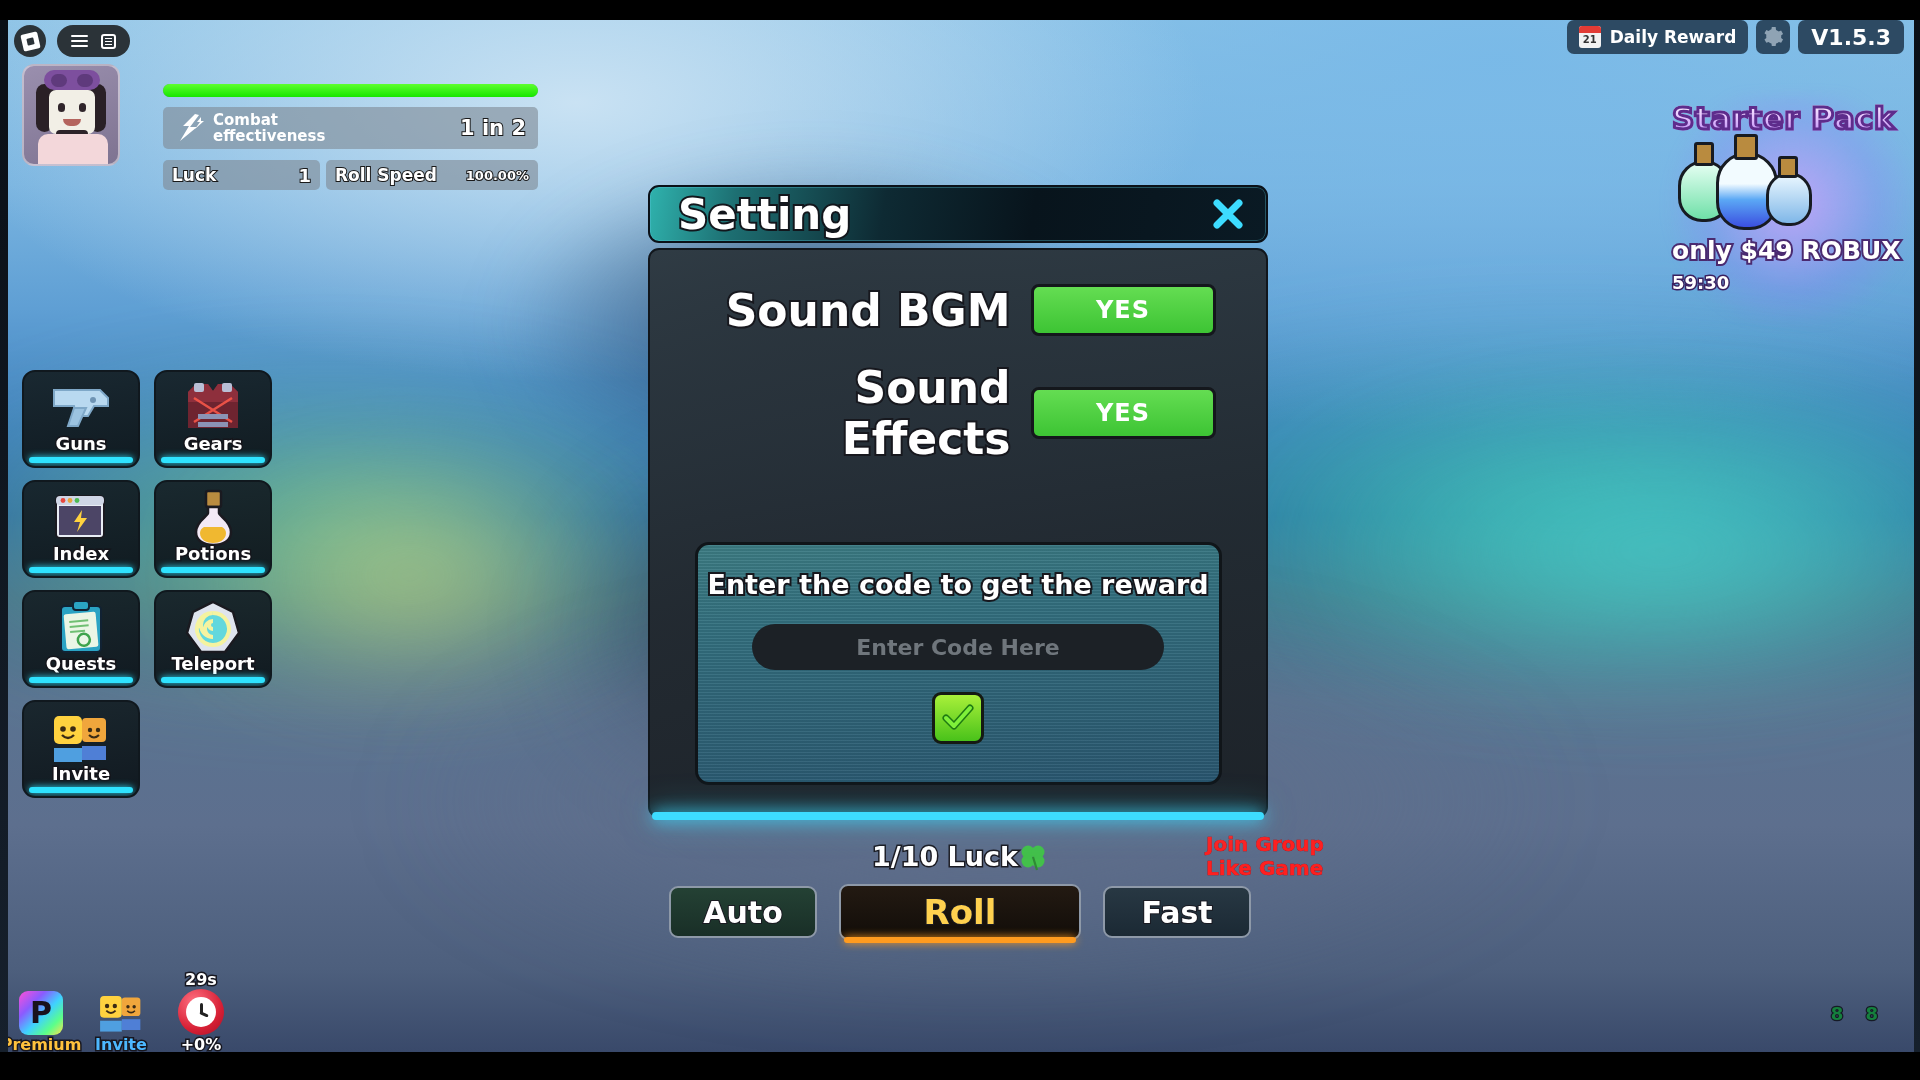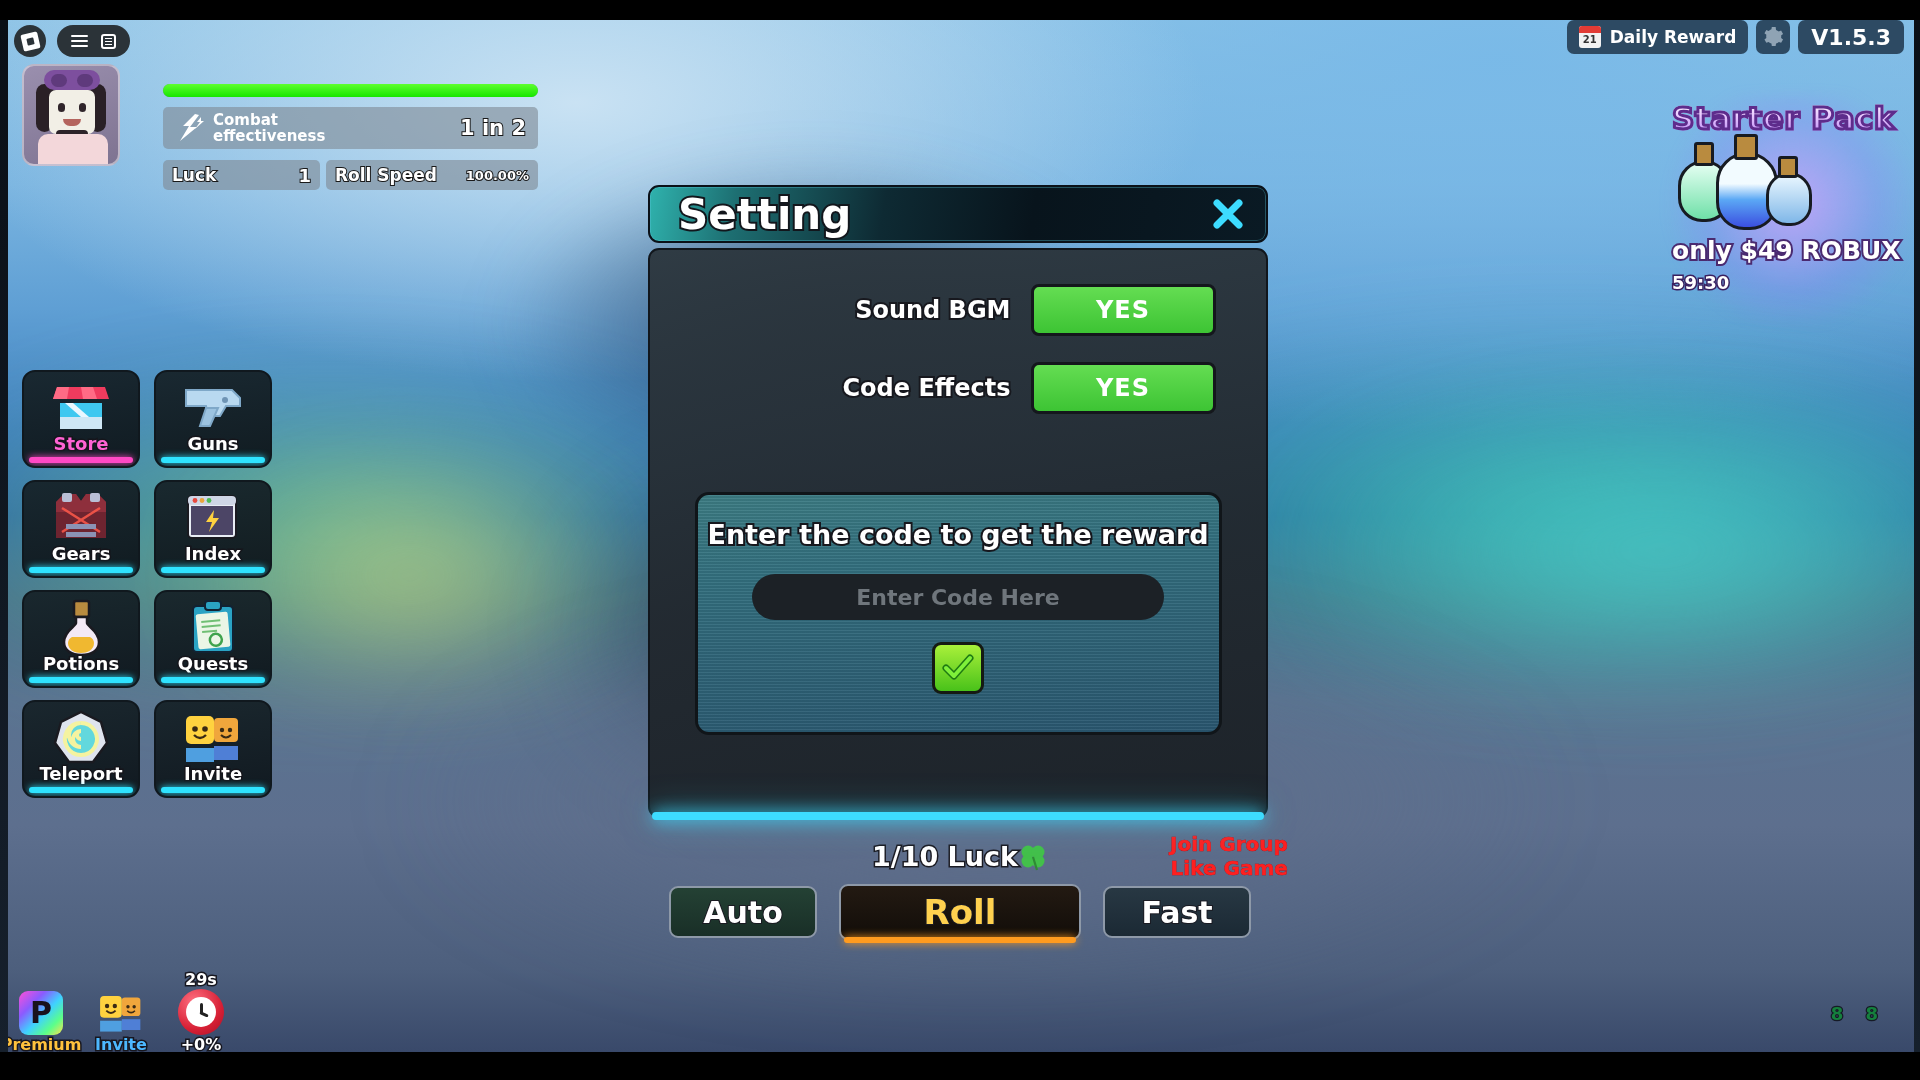"Sound BGM" .sound-lbl { font-size: 24px -> 44px }
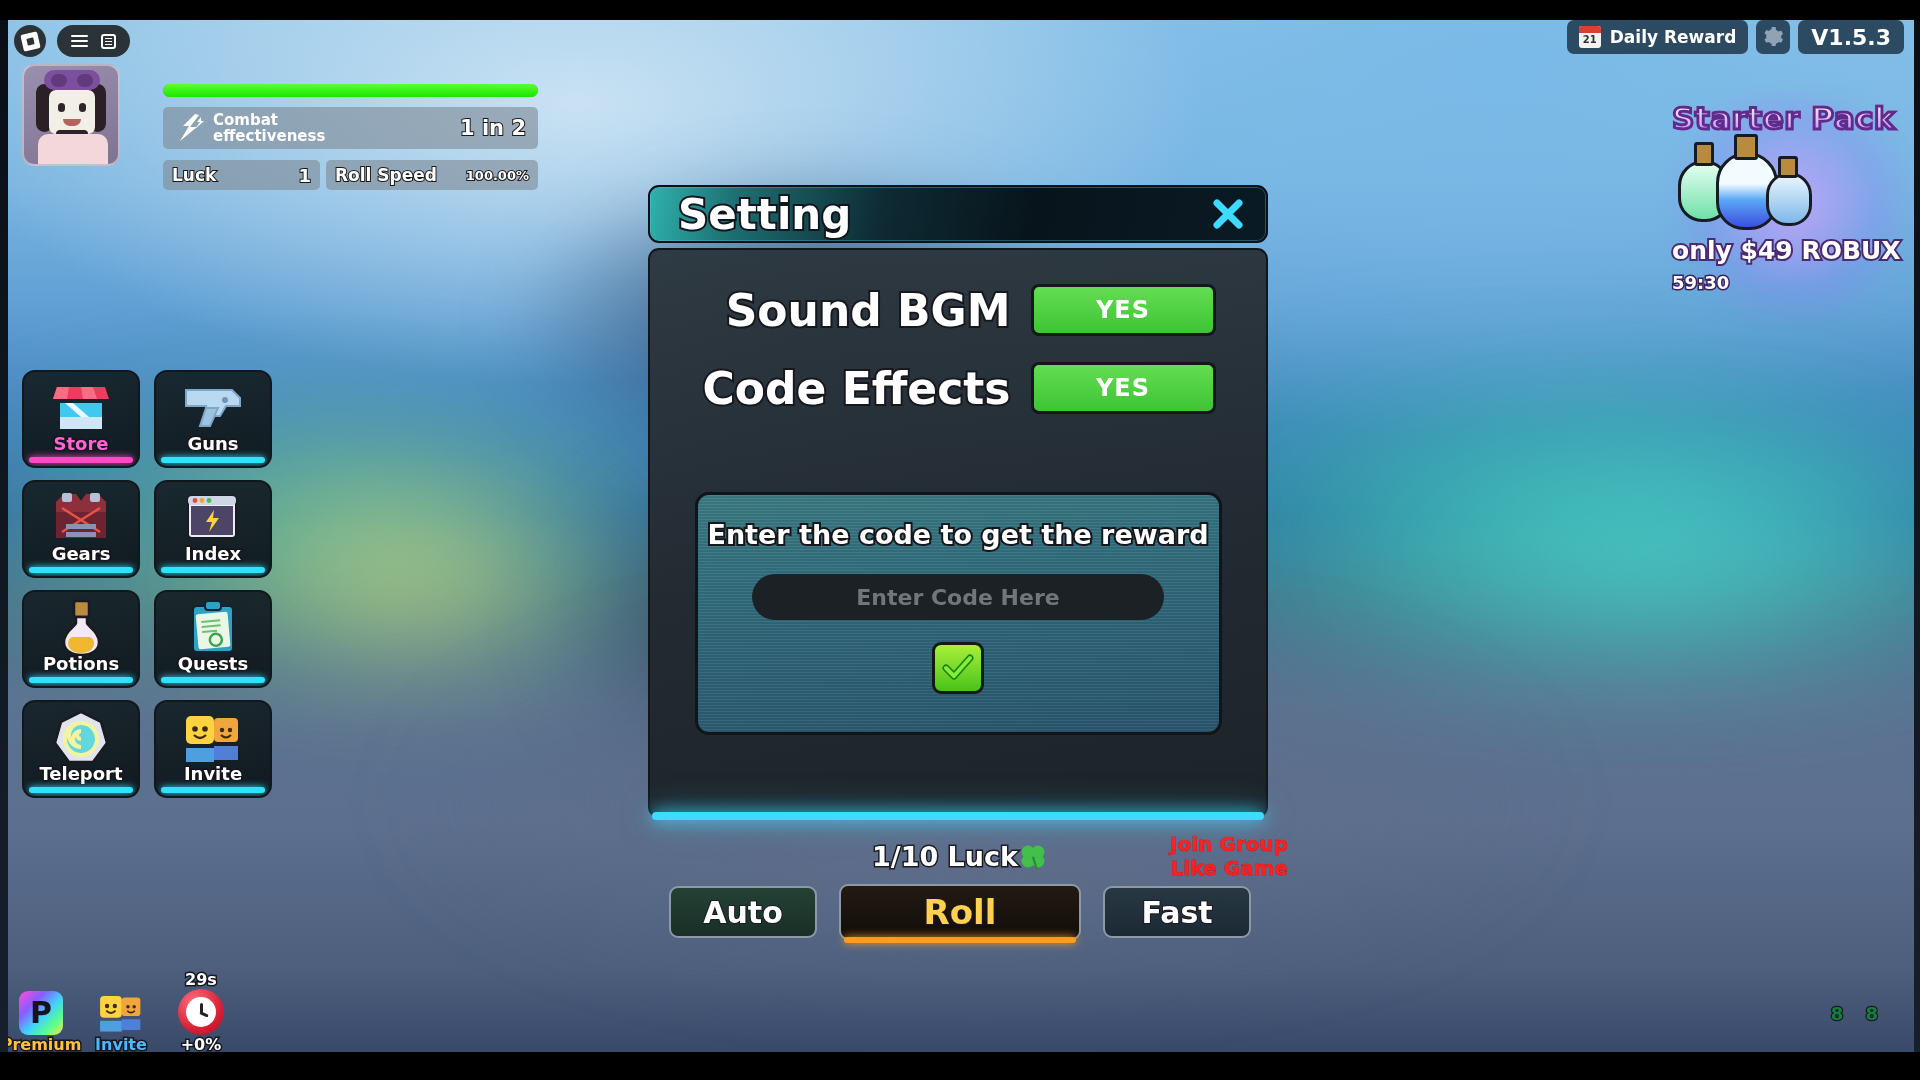"Code Effects" div.sound-lbl { text: Code -> Sound }
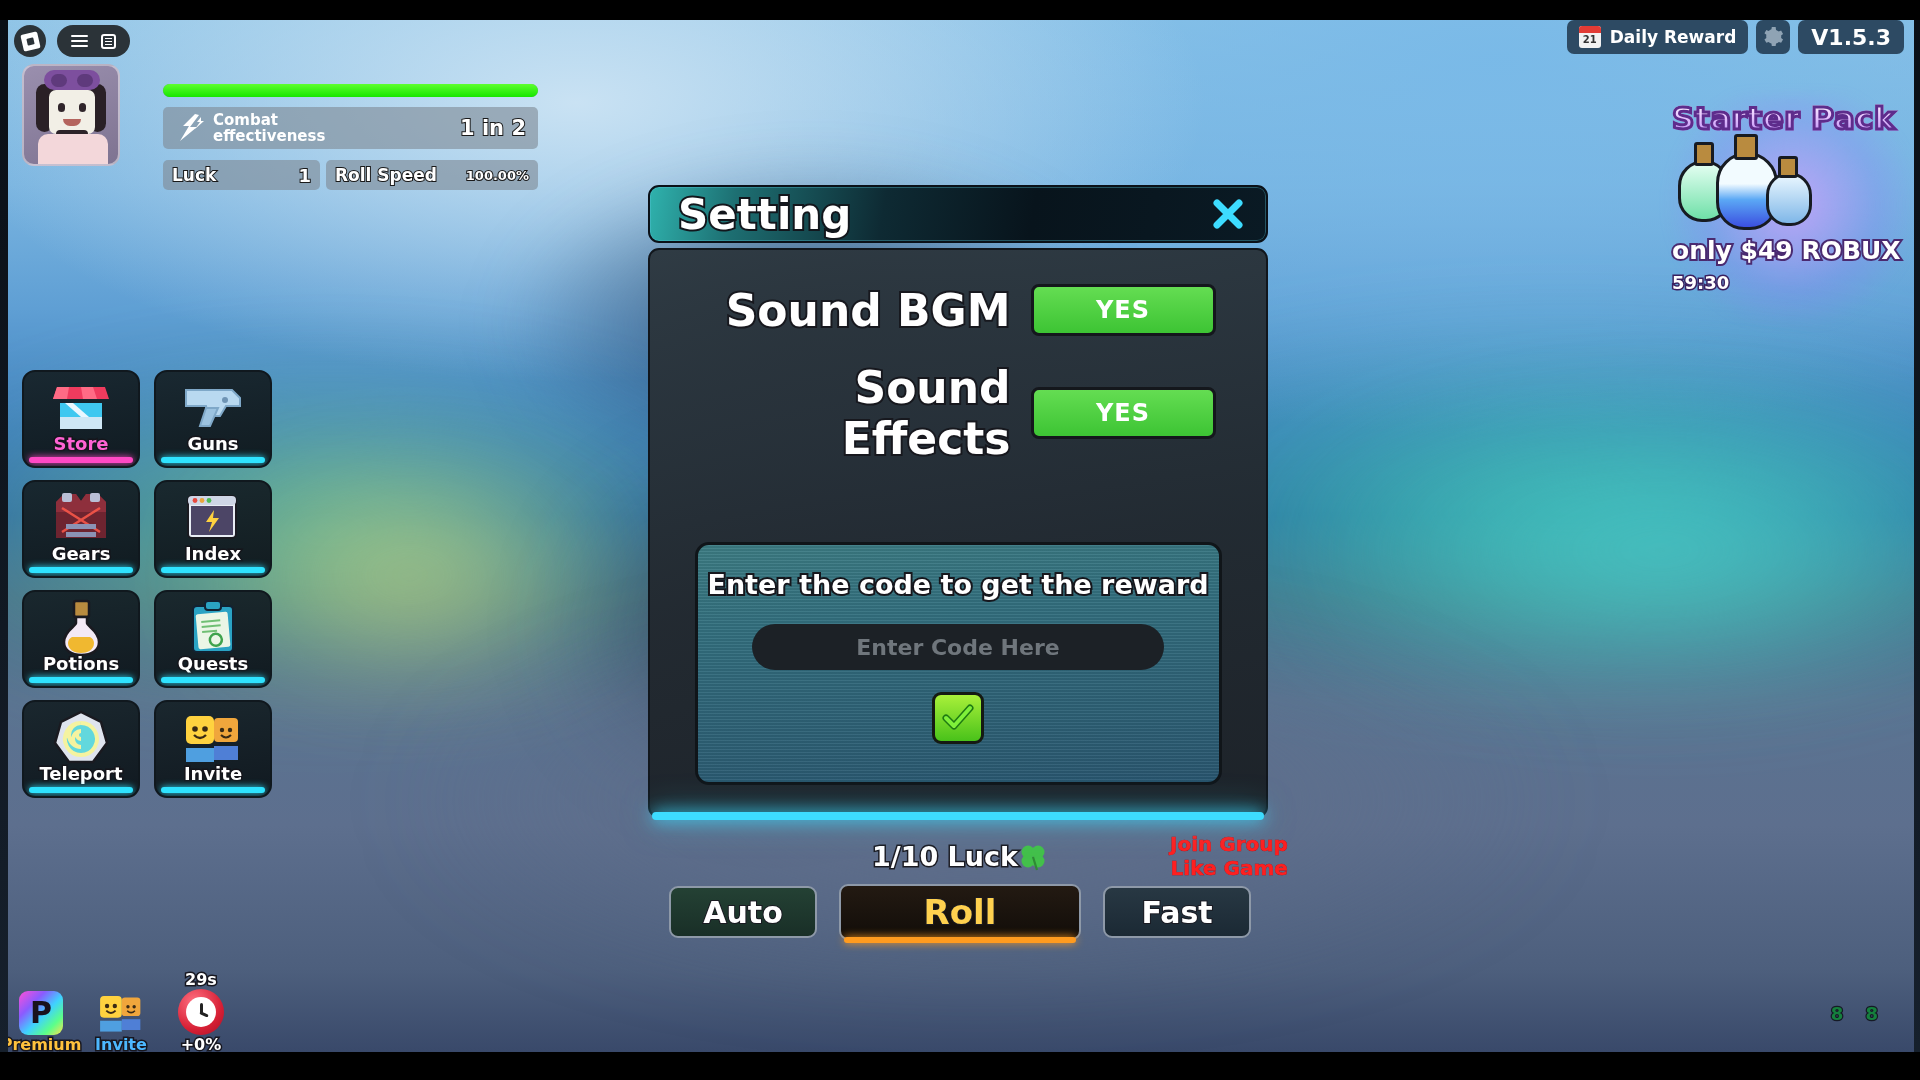"Store" div.mbtn { html: <div> <div> <svg> <rect></rect> <rect></rect> <path></path> <path></path> <path></path> <path></path> </svg> </div> <div>Store</div> <div></div> </div> -> none }
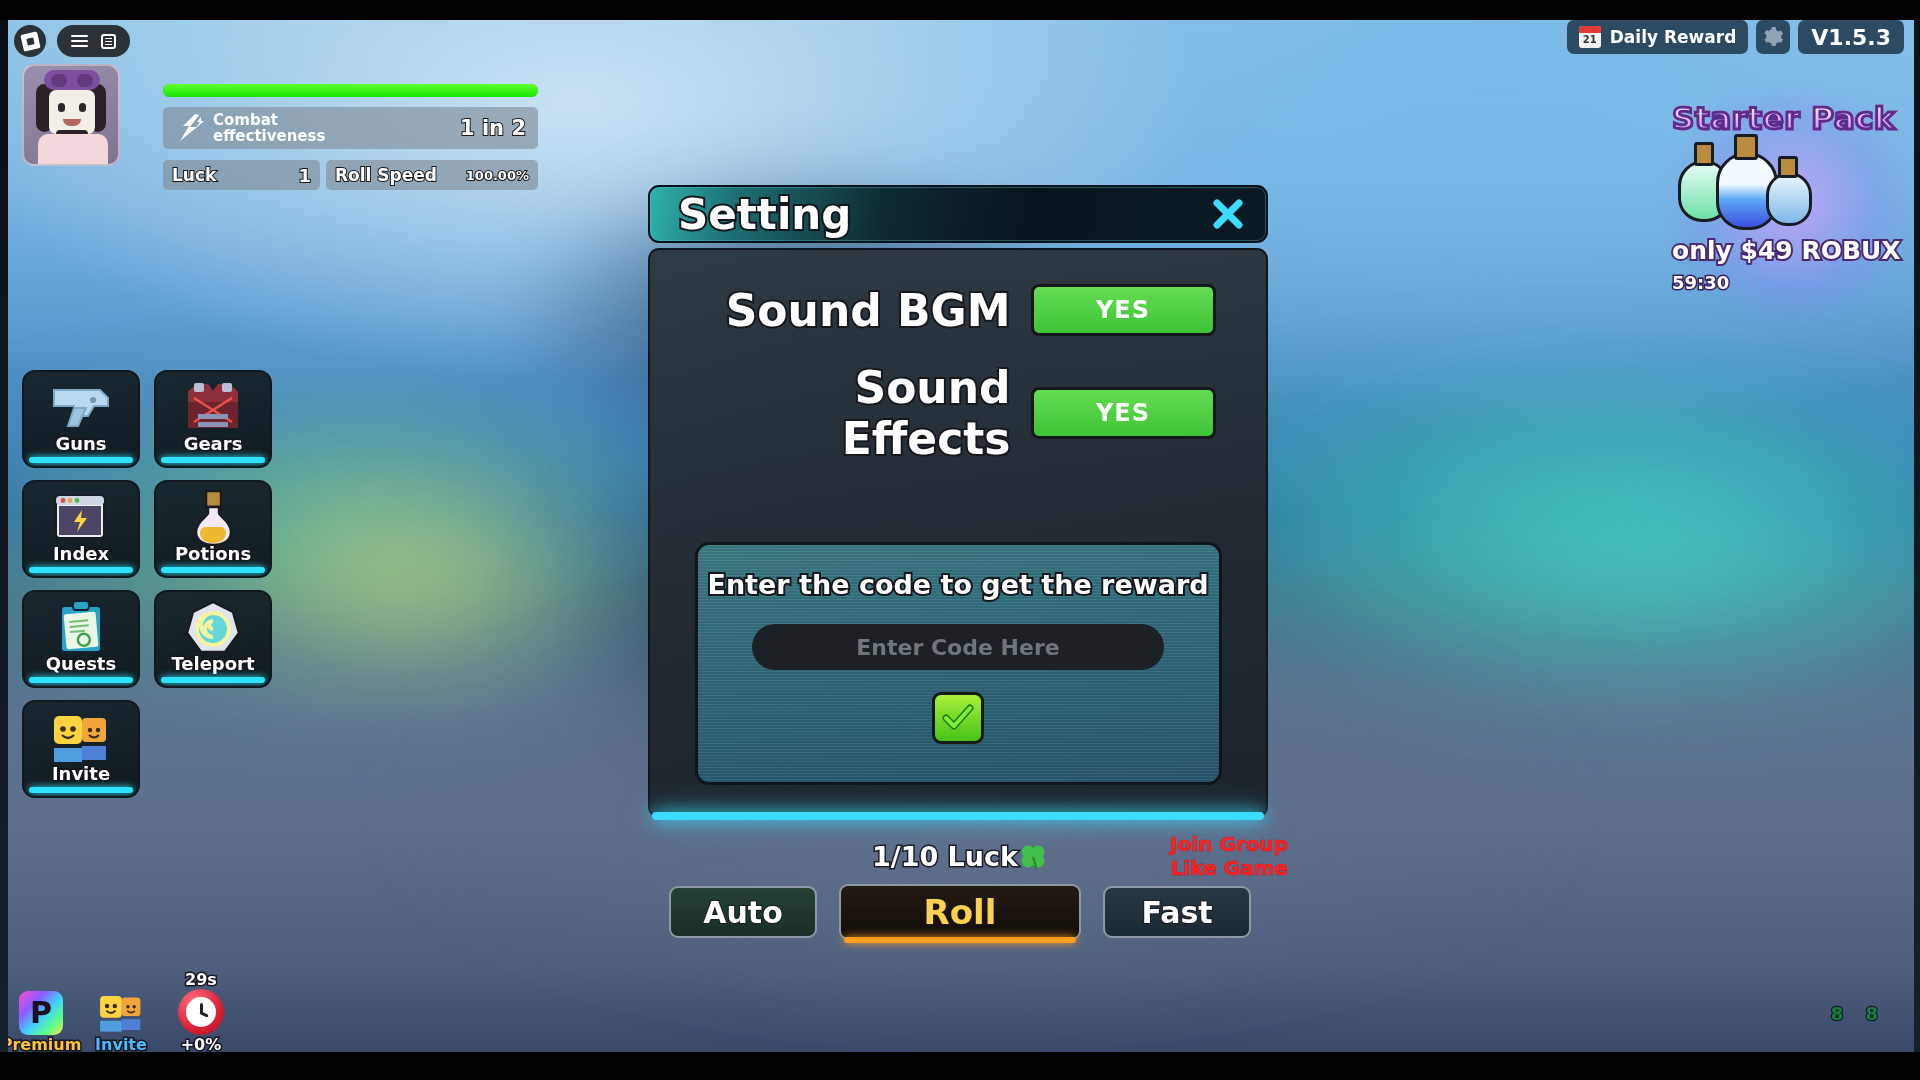"Join Group" .joingrp { left: 1170px -> 1206px; text-align: right -> left }
